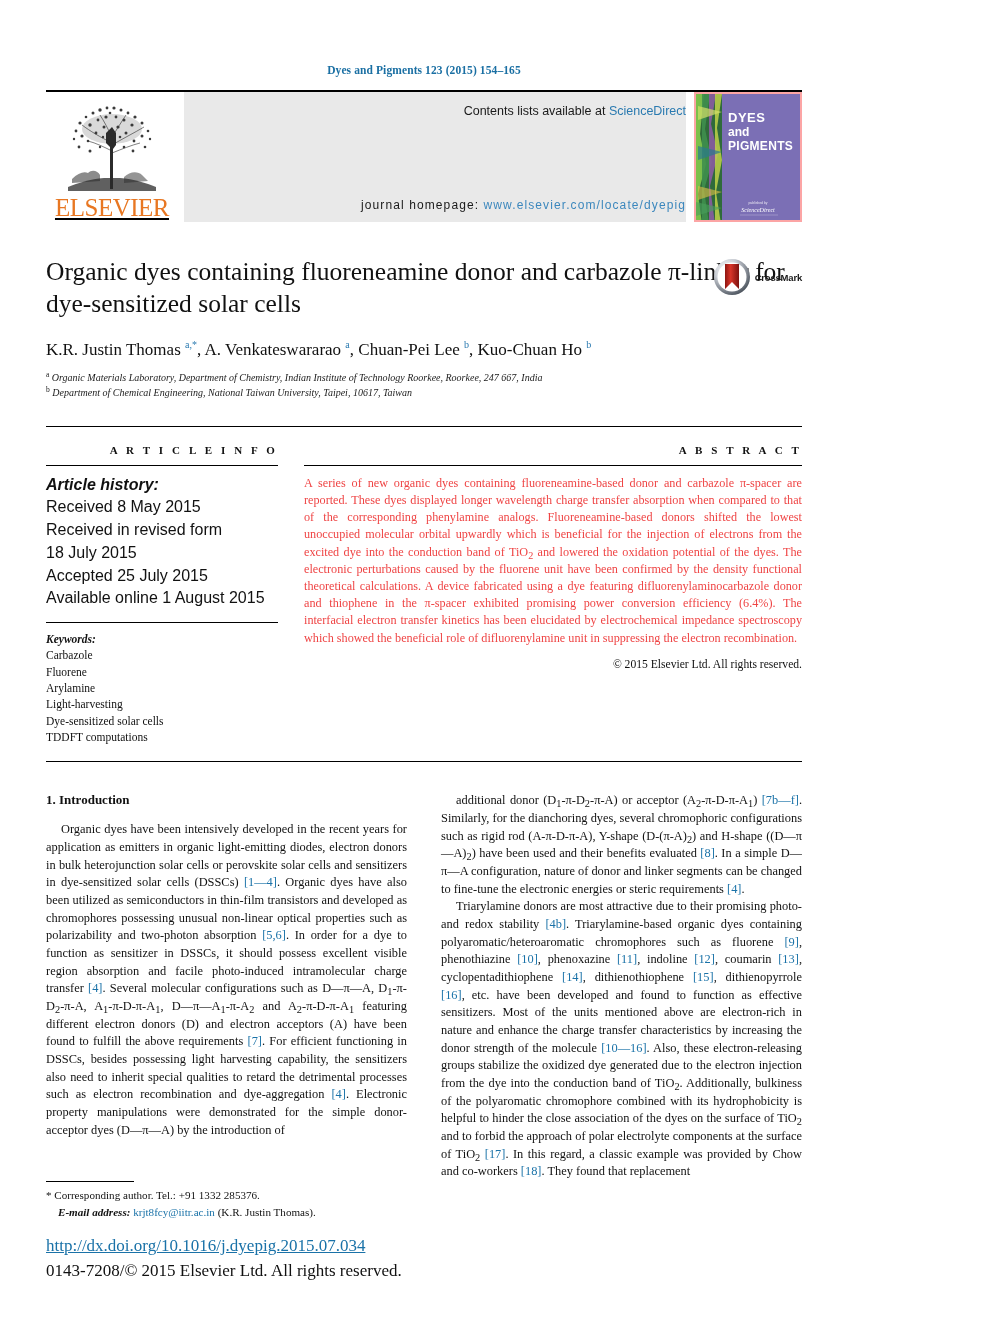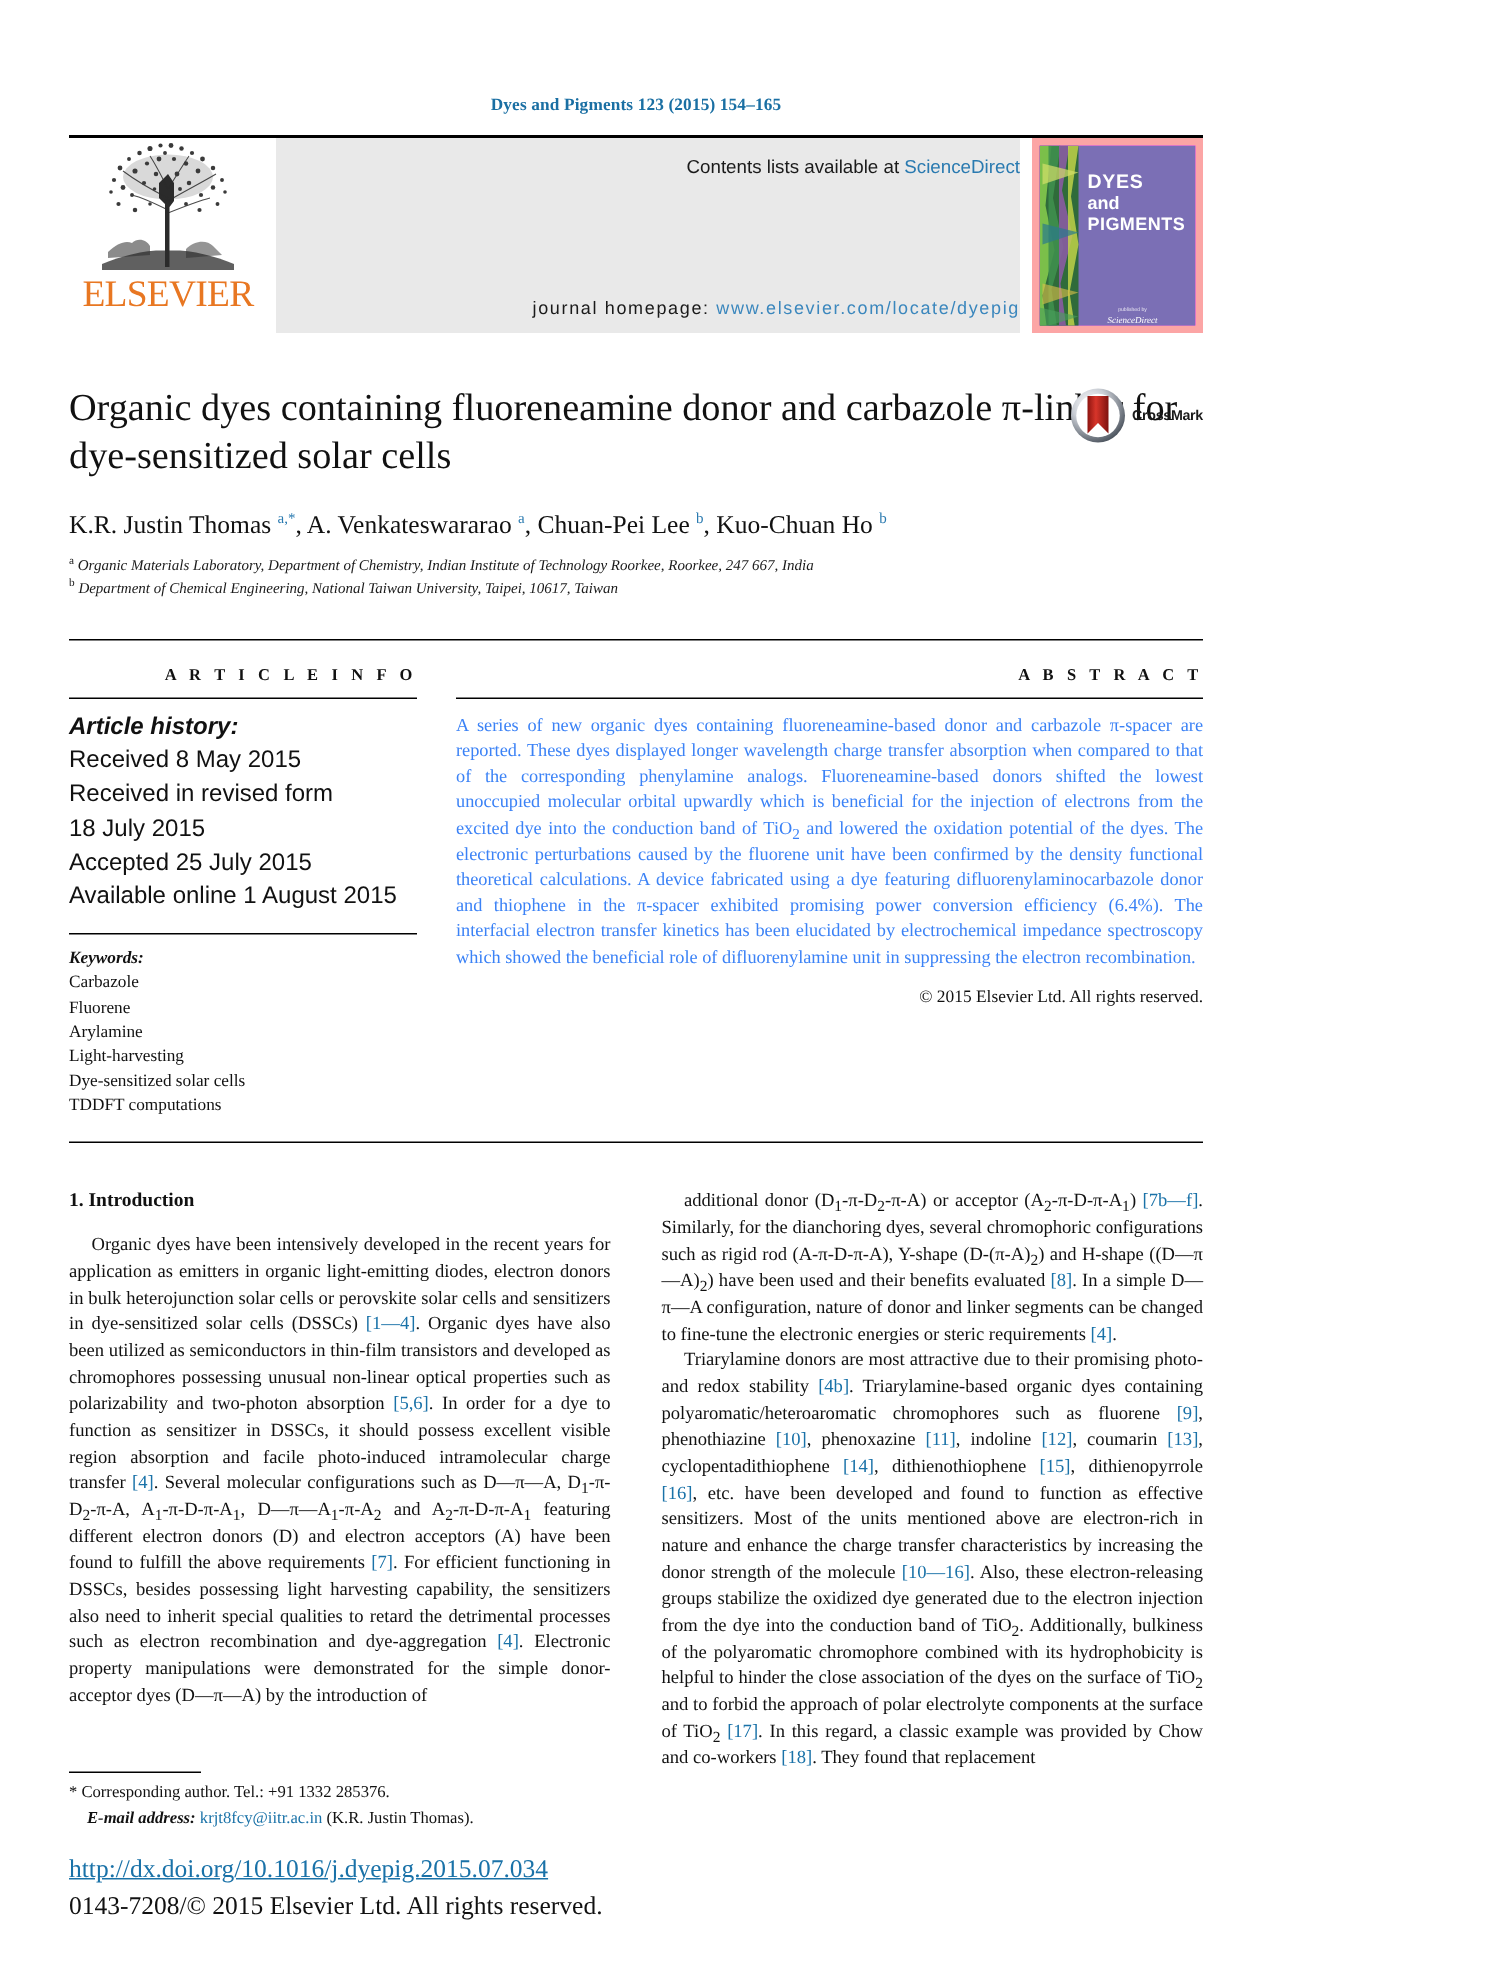"DYES" .cover-thumb { border: 5px solid #fca5a5 -> 2px solid #fca5a5 }
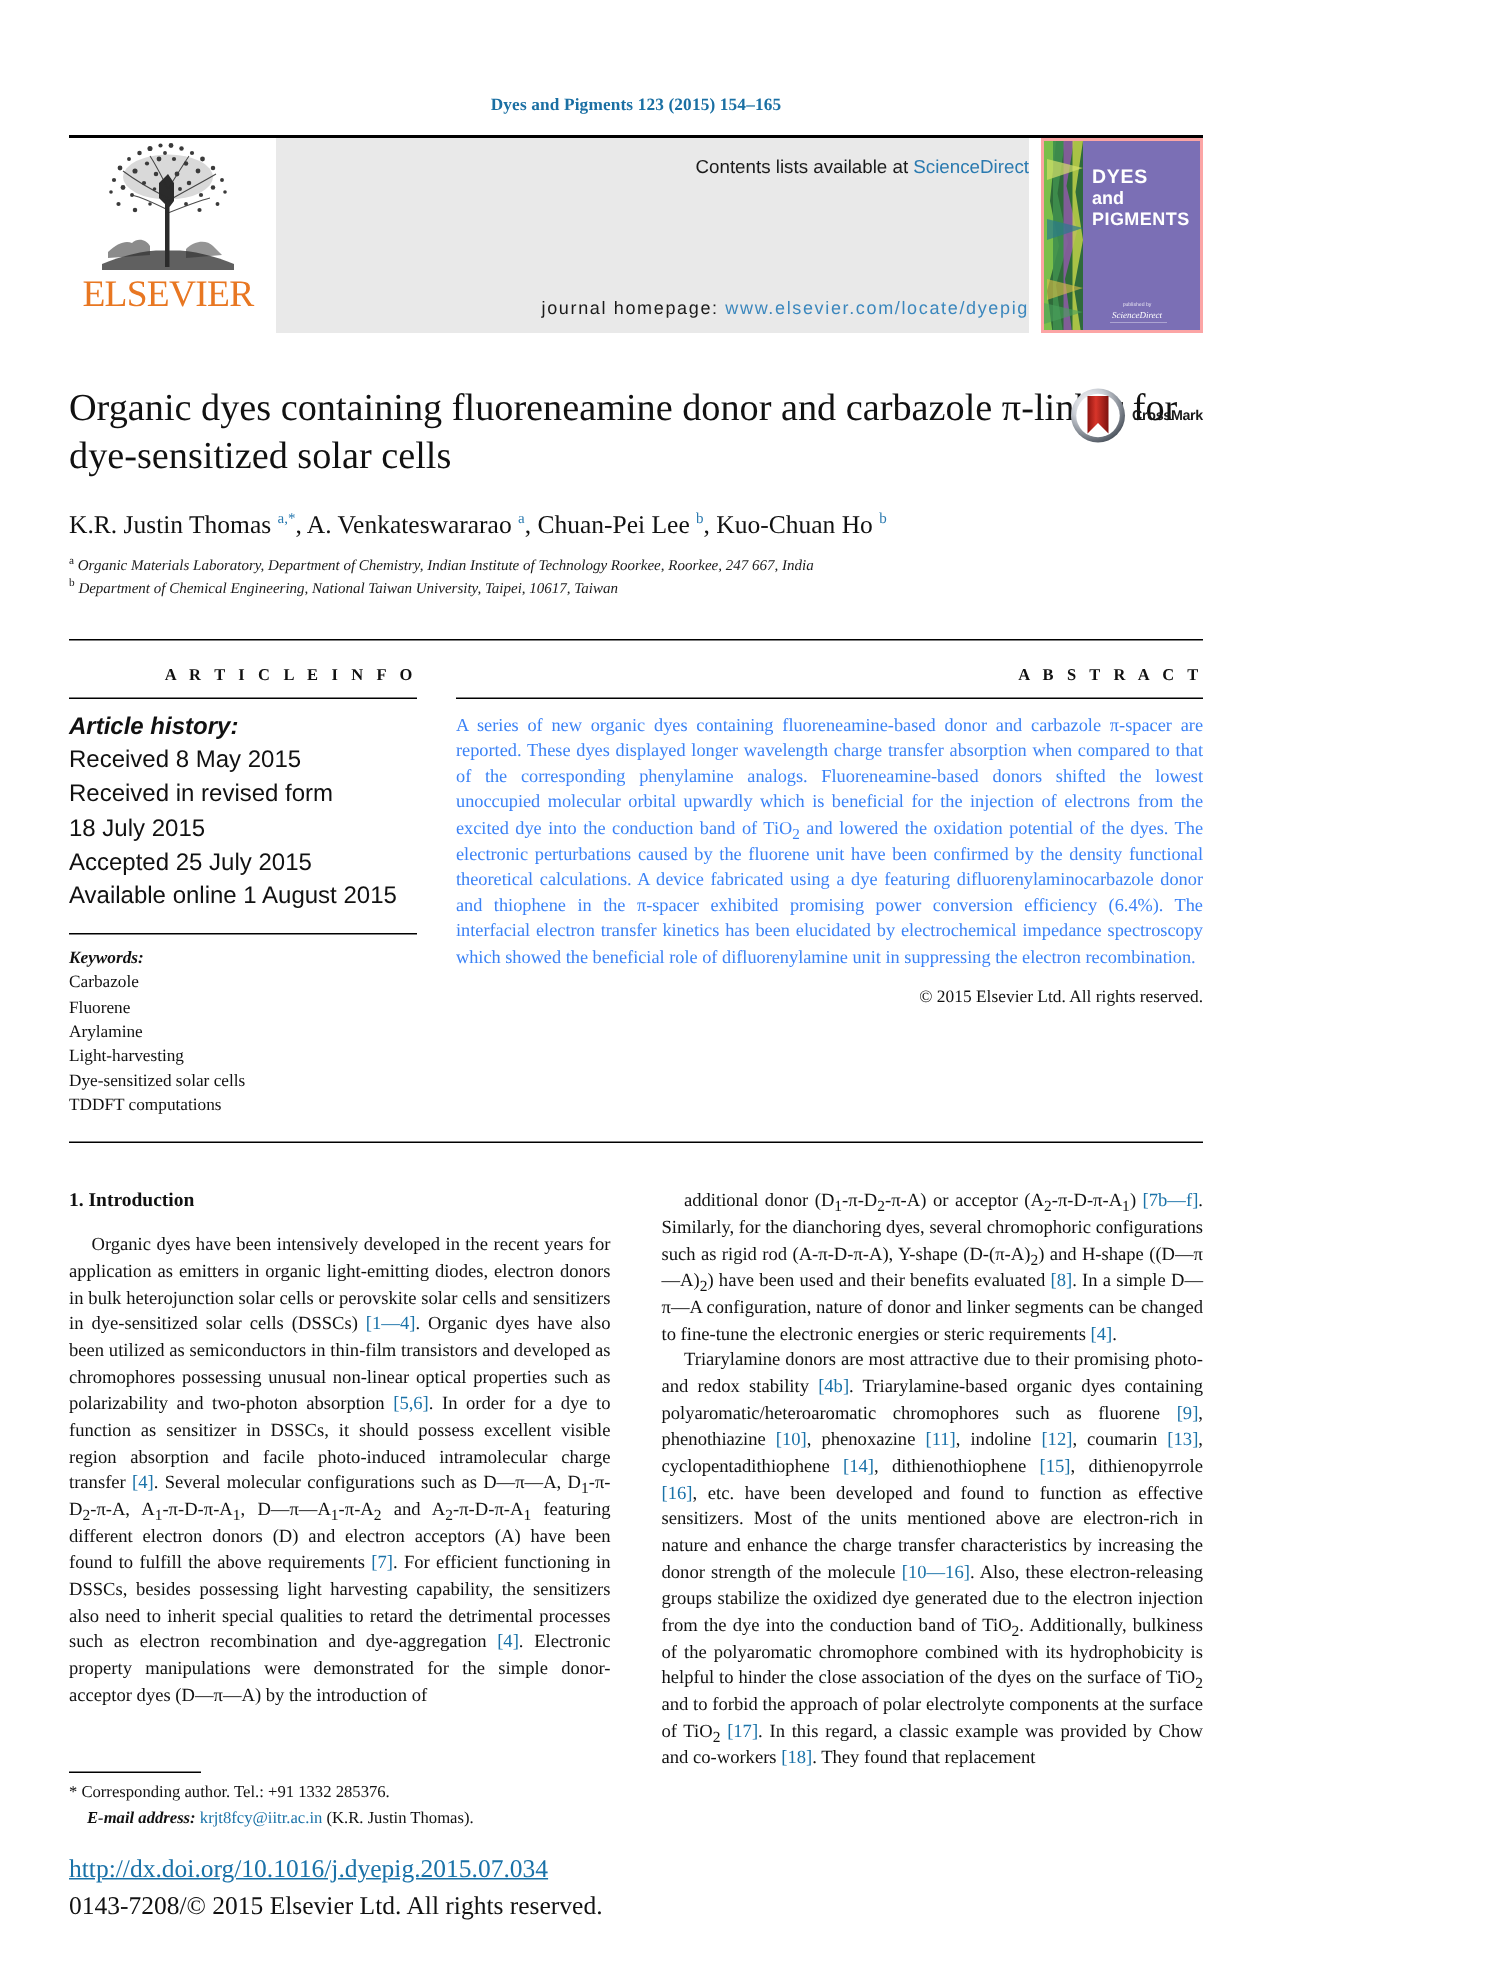"ELSEVIER" .elsevier-logo { justify-content: none -> flex-end; text-decoration: none -> underline }
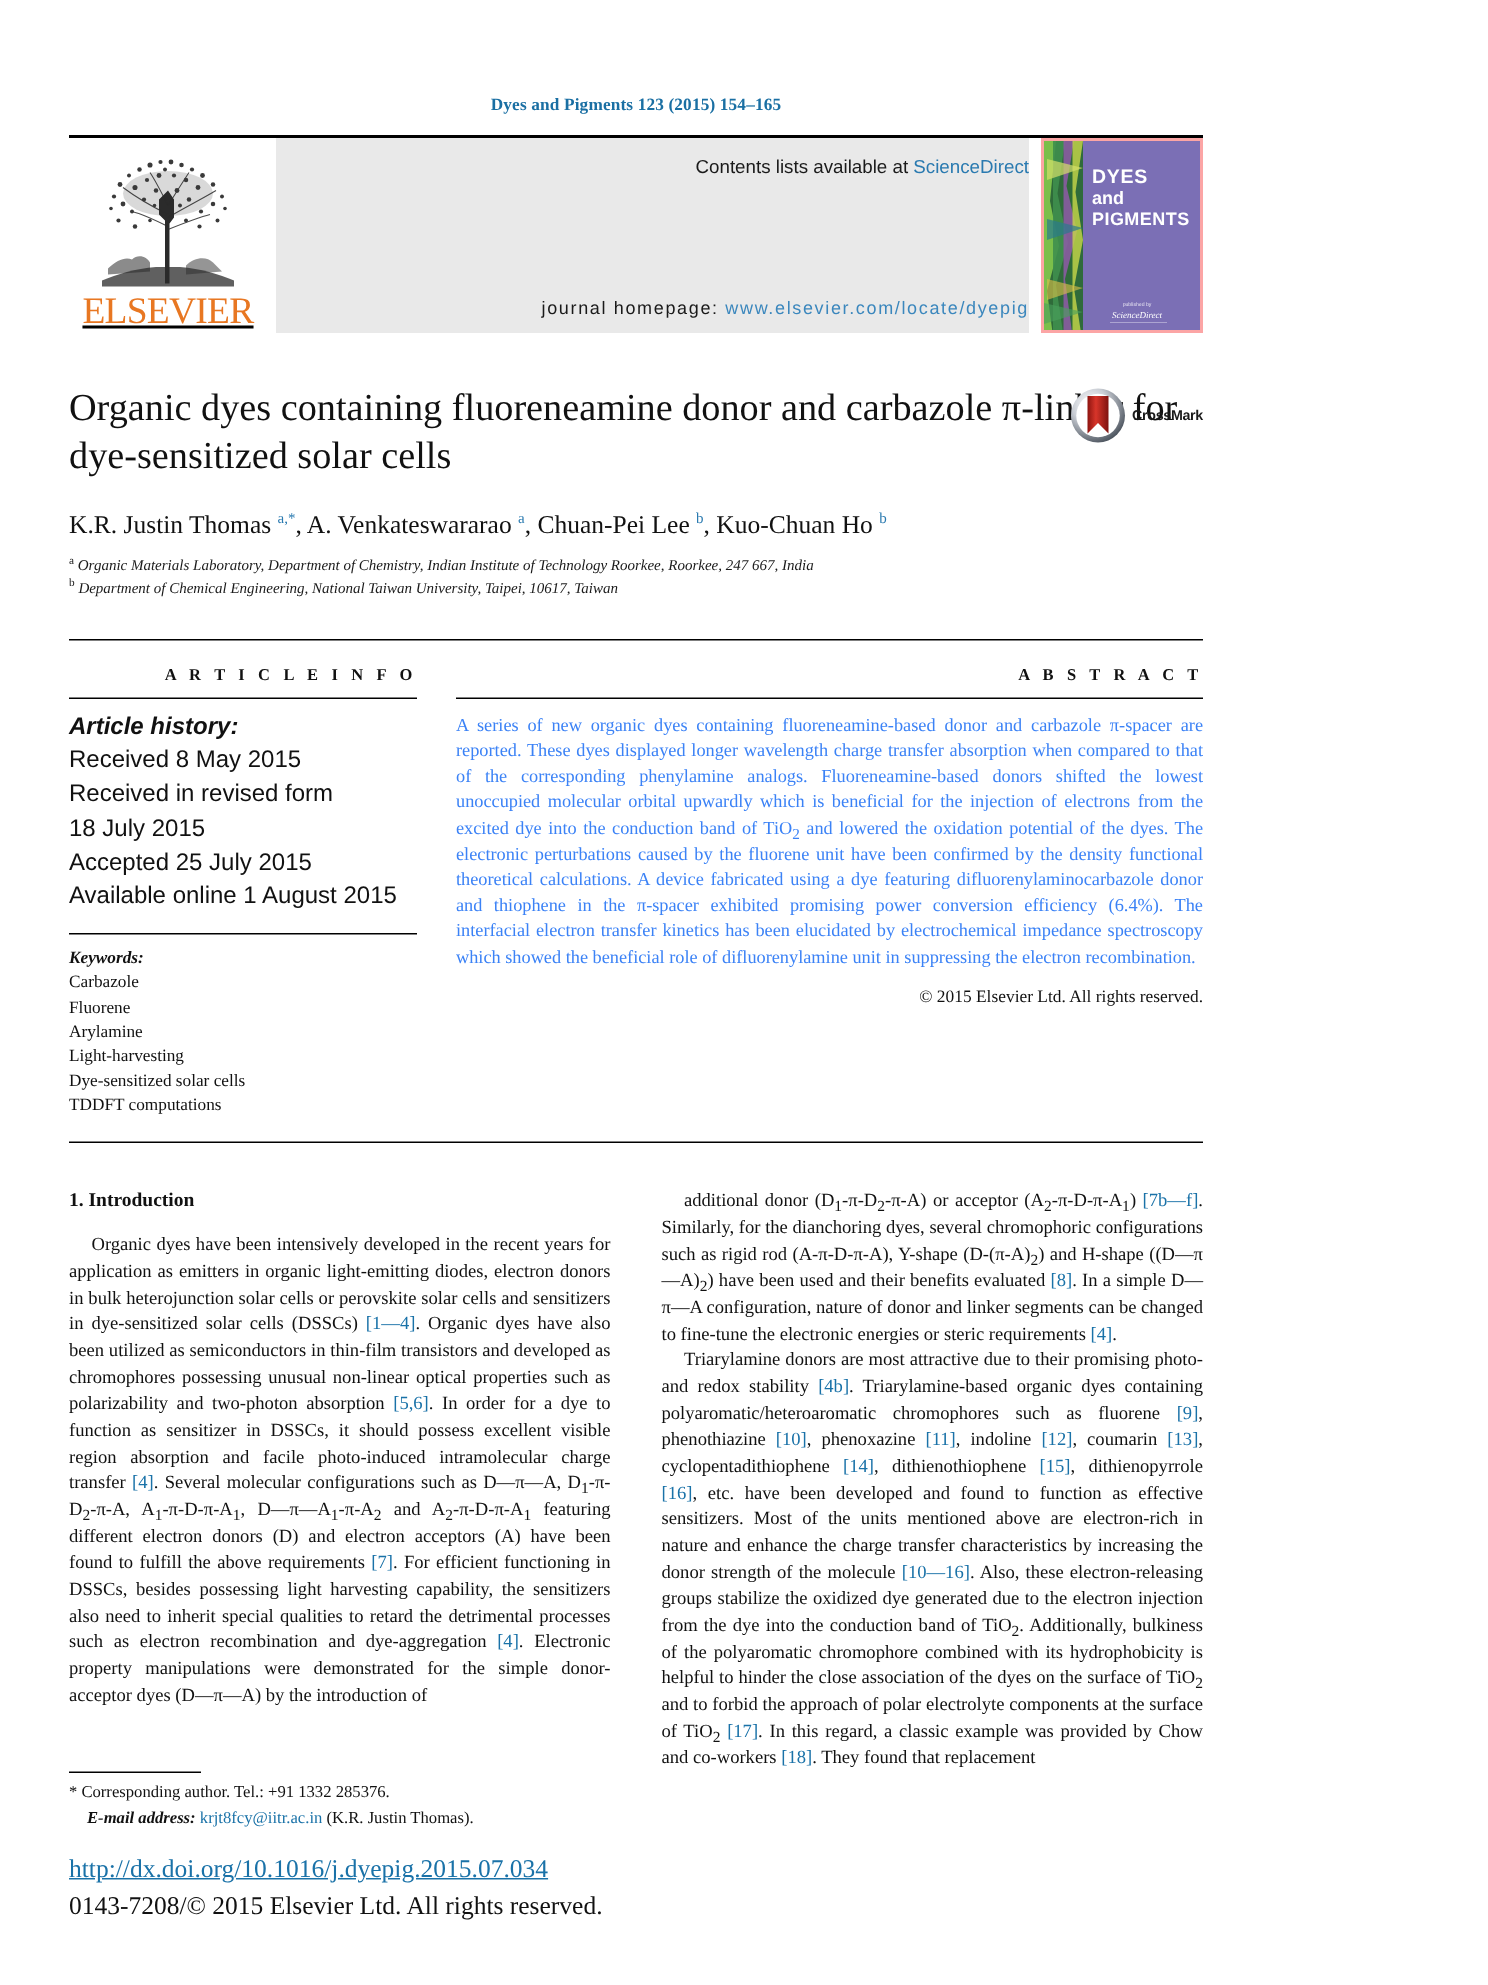"A series of new organic" .abstract-text { color: #3b82f6 -> #ef4444 }
